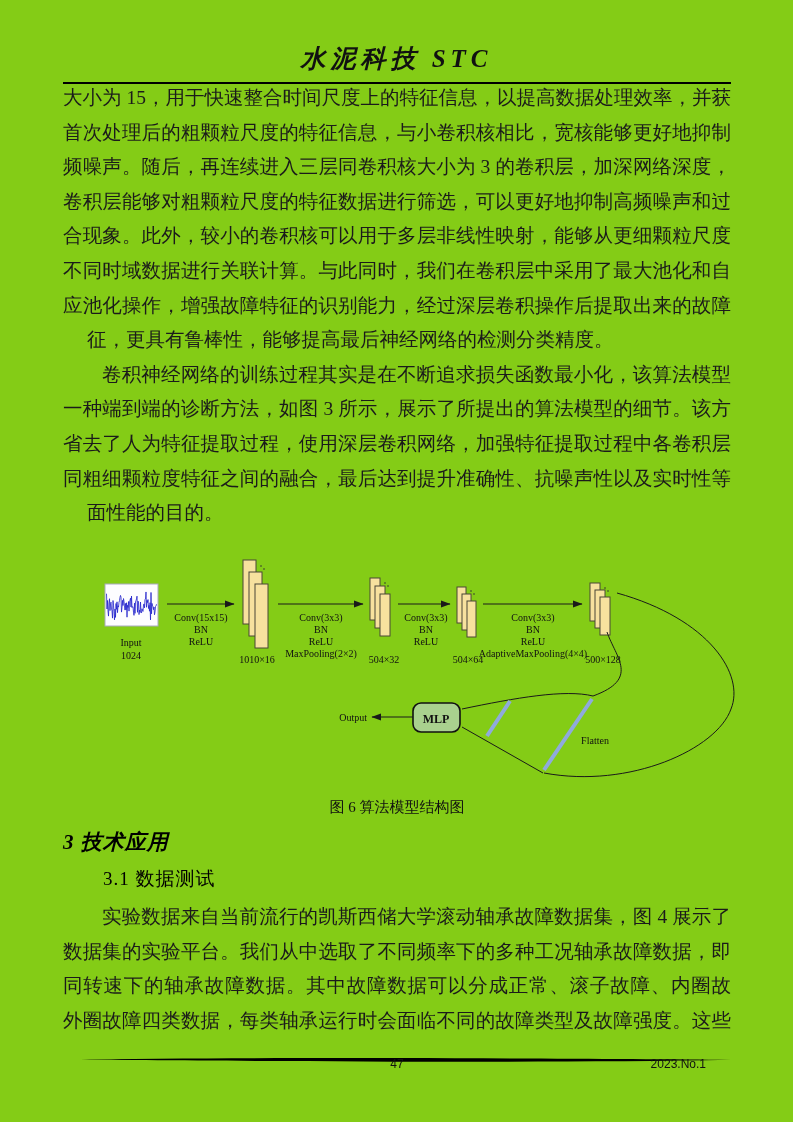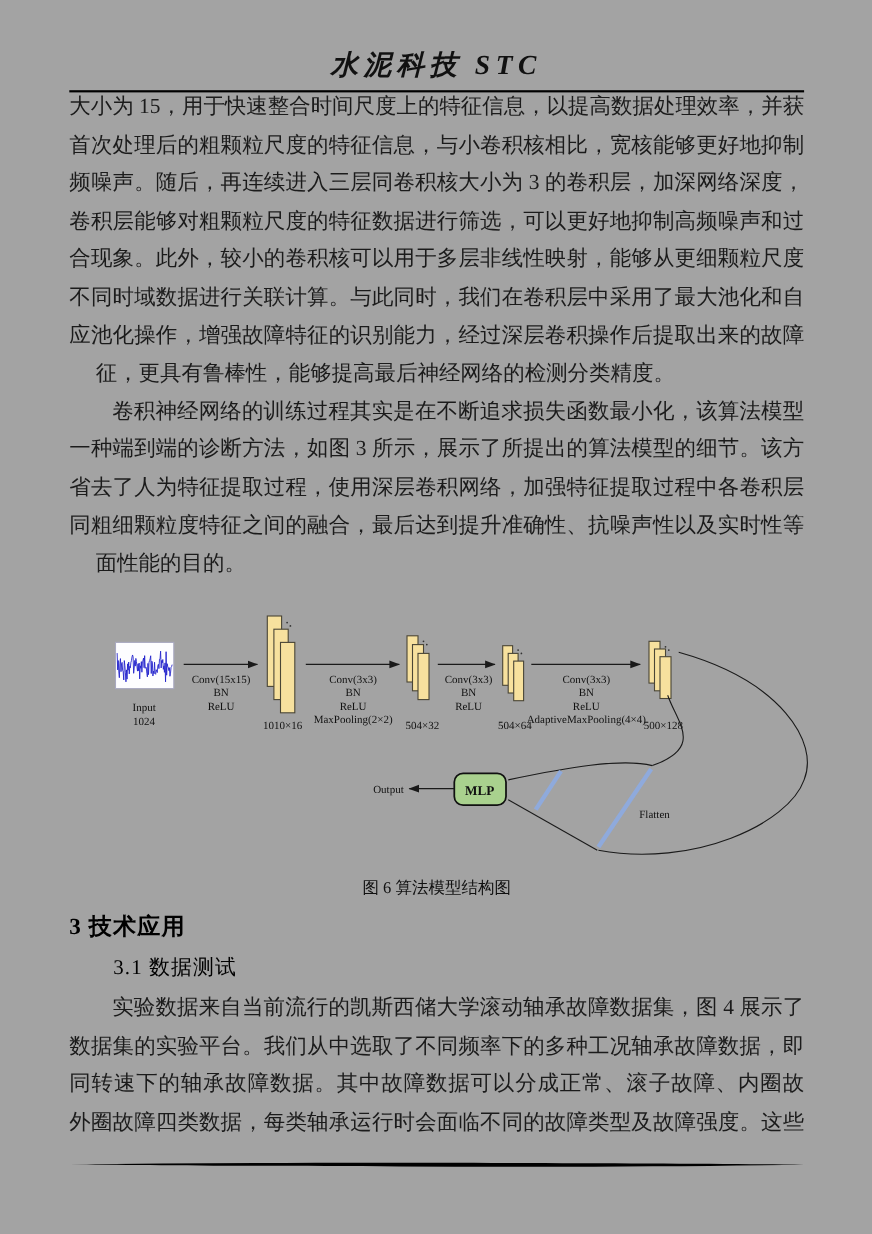"水泥科技 STC" .page { background: #a3a3a3 -> #84cc16 }
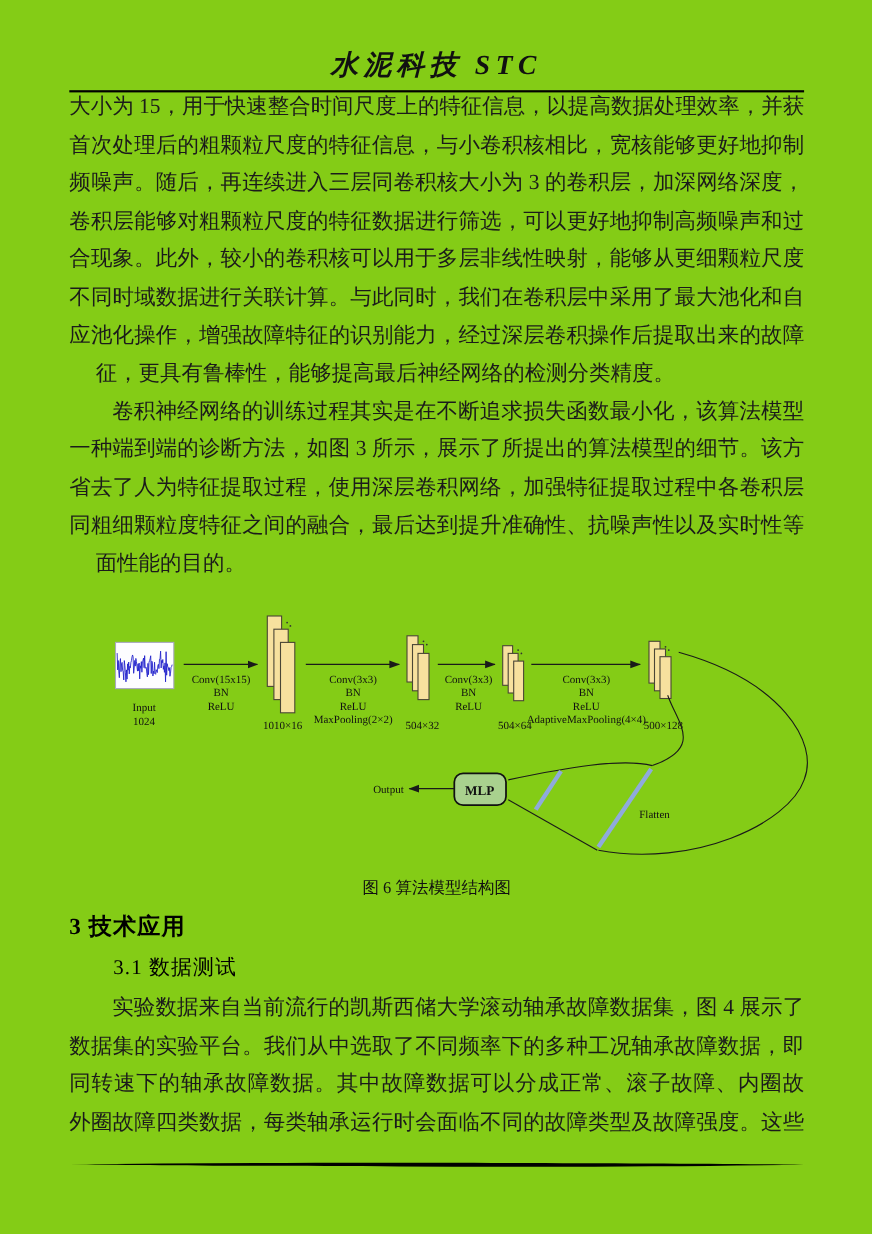"3 技术应用" .h1 { font-style: none -> italic }
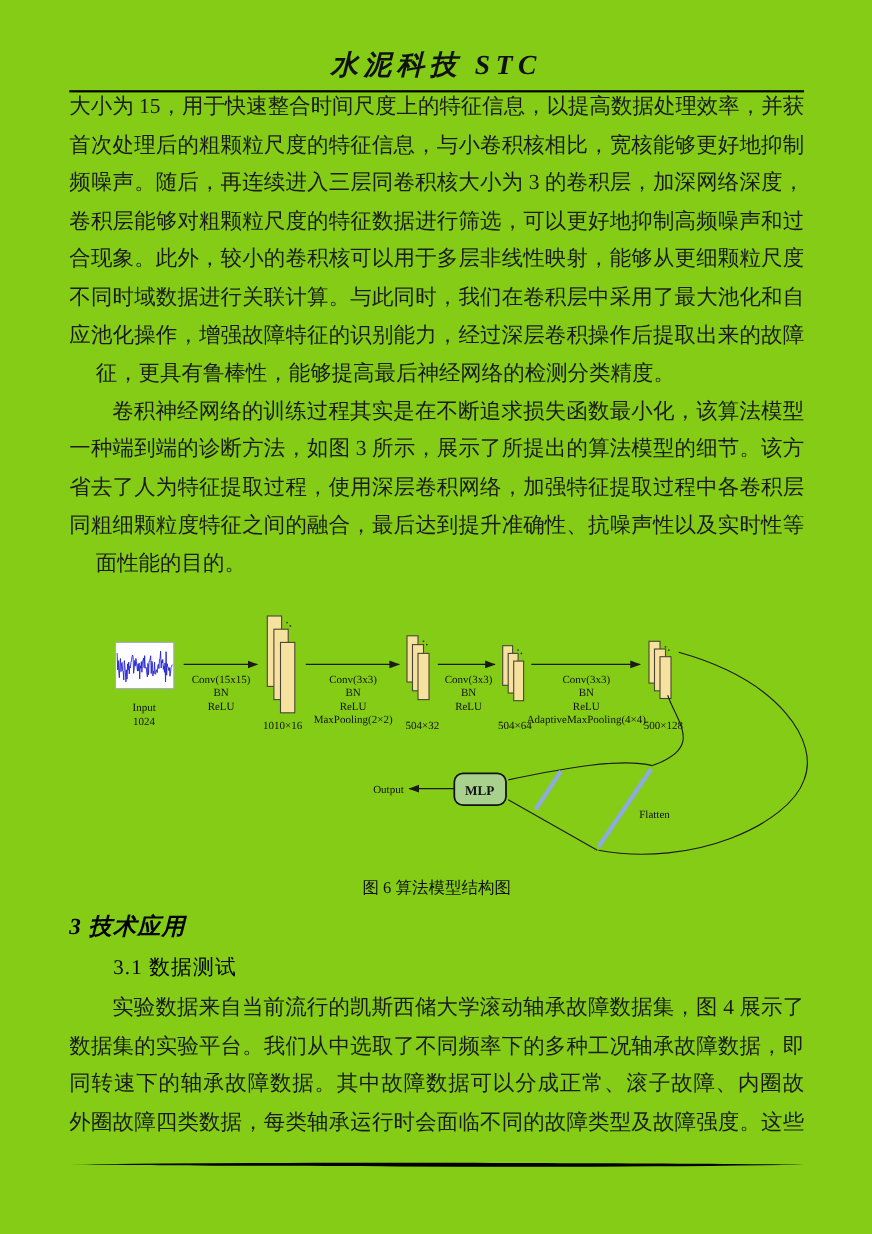"47" div.footer-row { html: none -> <div> <span>47</span> <span>2023.No.1</span> </div> }
